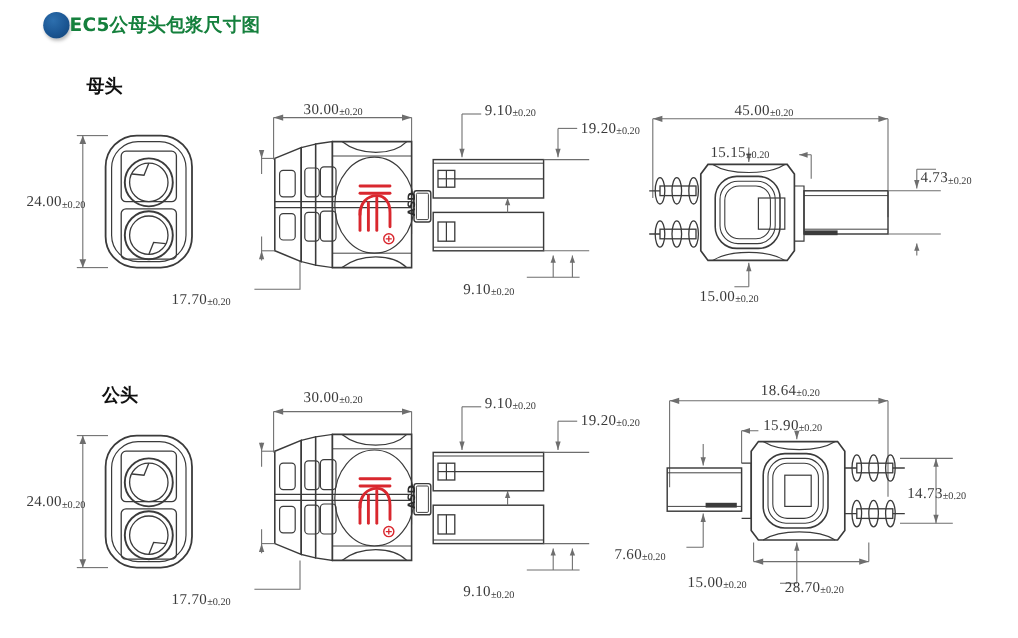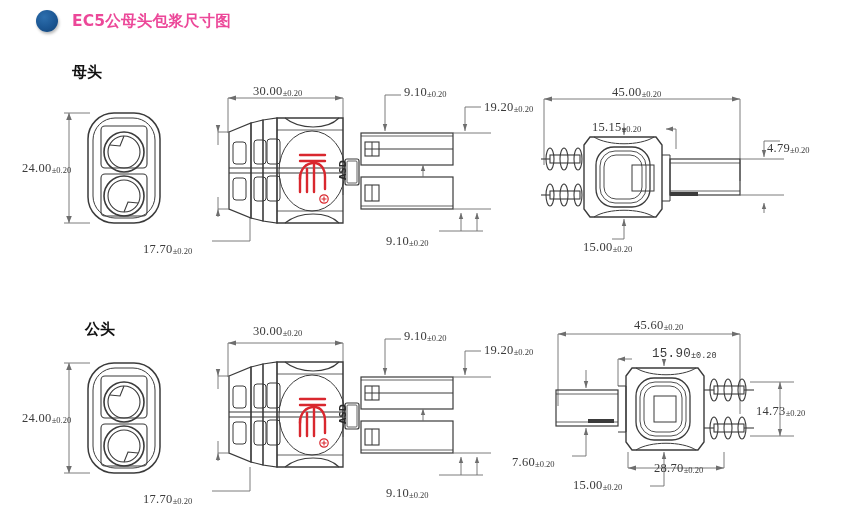"EC5公母头包浆尺寸图" .header-title { color: #ec4899 -> #15803d; margin-left: 14px -> none }
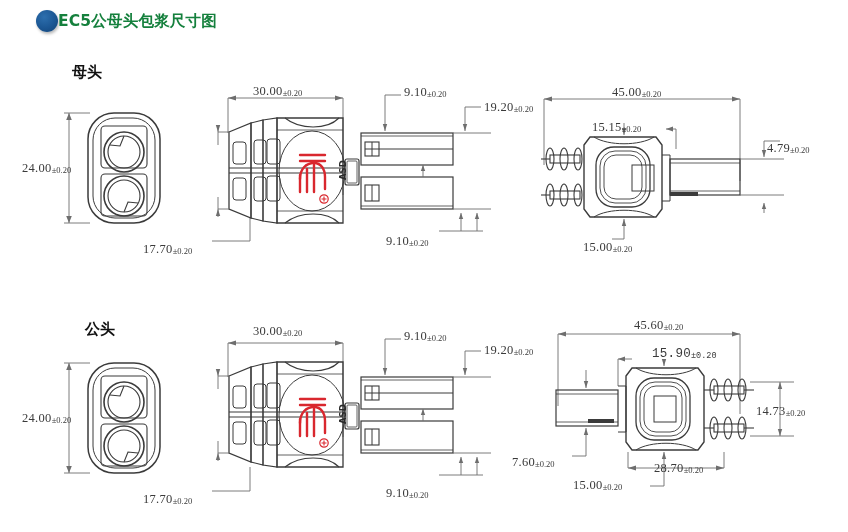"4.79" span { text: 4.79 -> 4.73 }
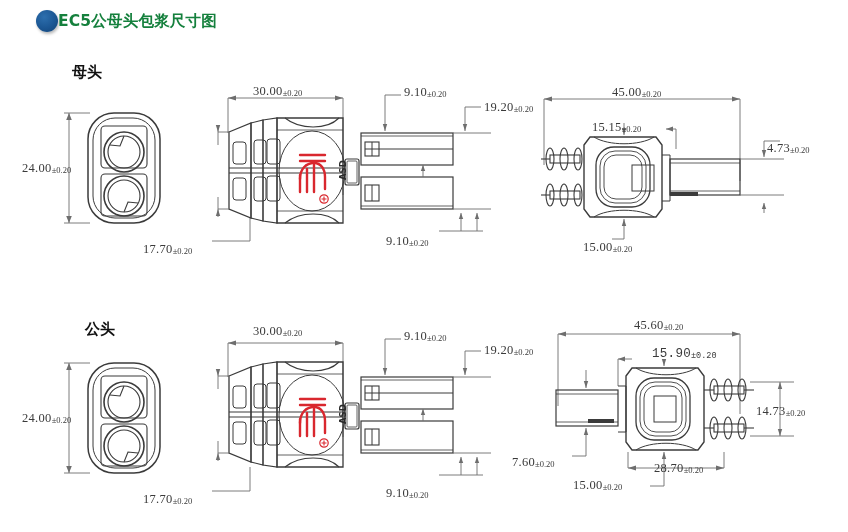"45.60" span { text: 45.60 -> 18.64 }
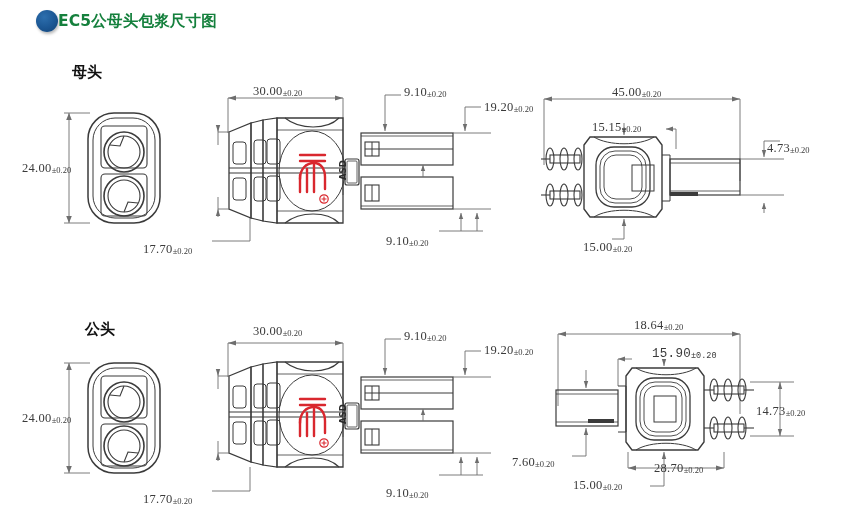"15.90±0.20" div.dim { font-family: Liberation Mono, monospace -> none; left: 652px -> 636px }
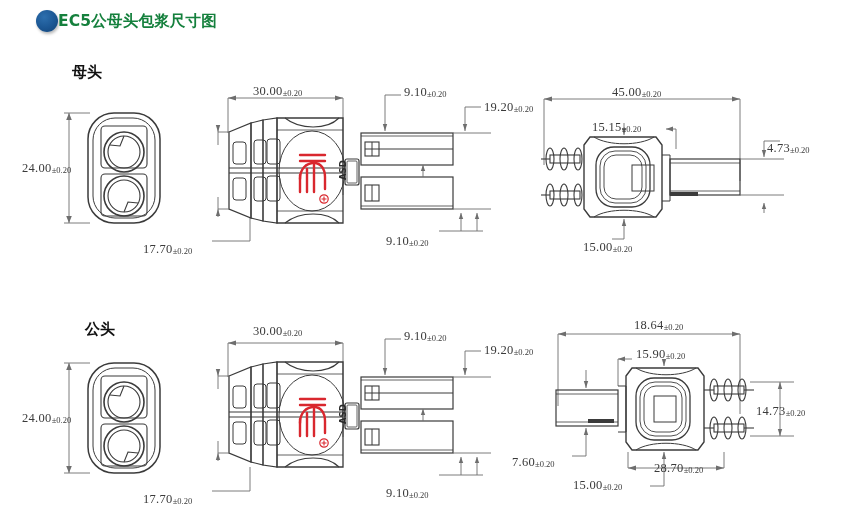"28.70±0.20" div.dim { top: 461px -> 482px }
